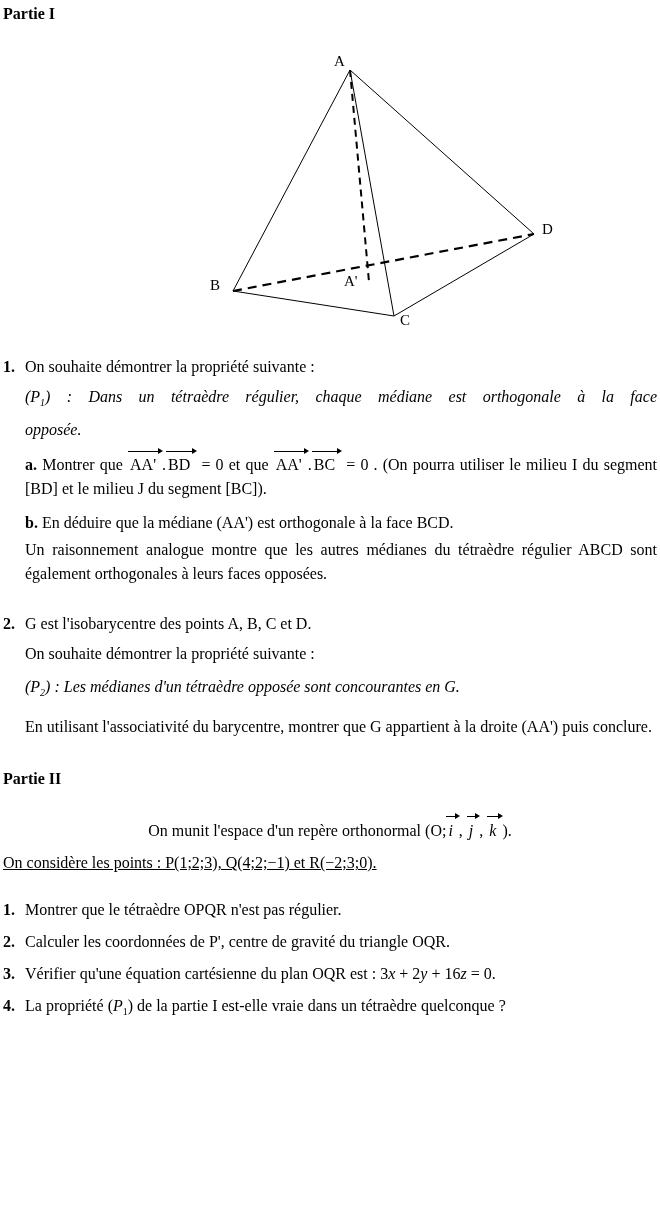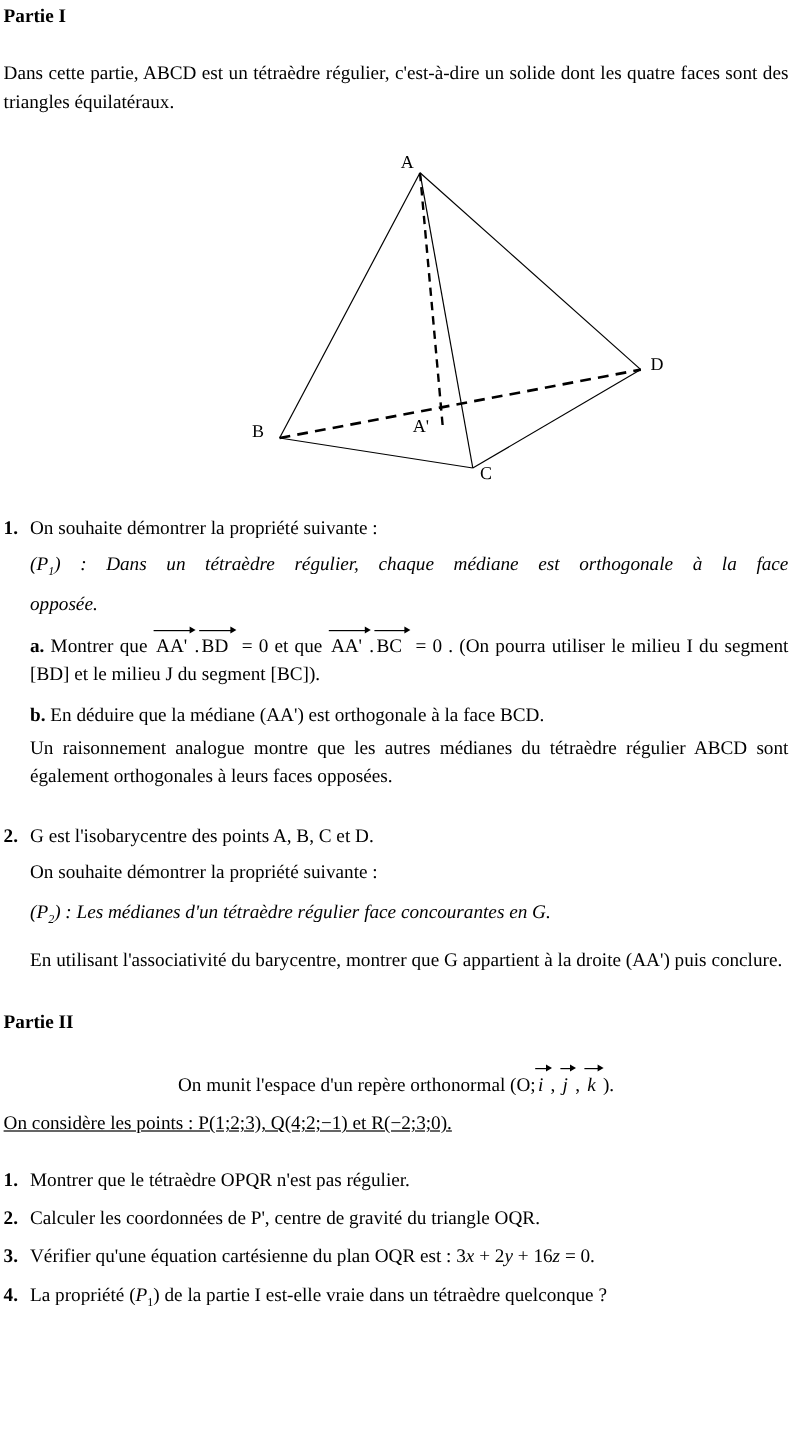"Dans cette partie, ABCD est" p.para { html: <p>Dans cette partie, ABCD est un tétraèdre régulier, c'est-à-dire un solide dont les quatre faces sont des triangles équilatéraux.</p> -> none }
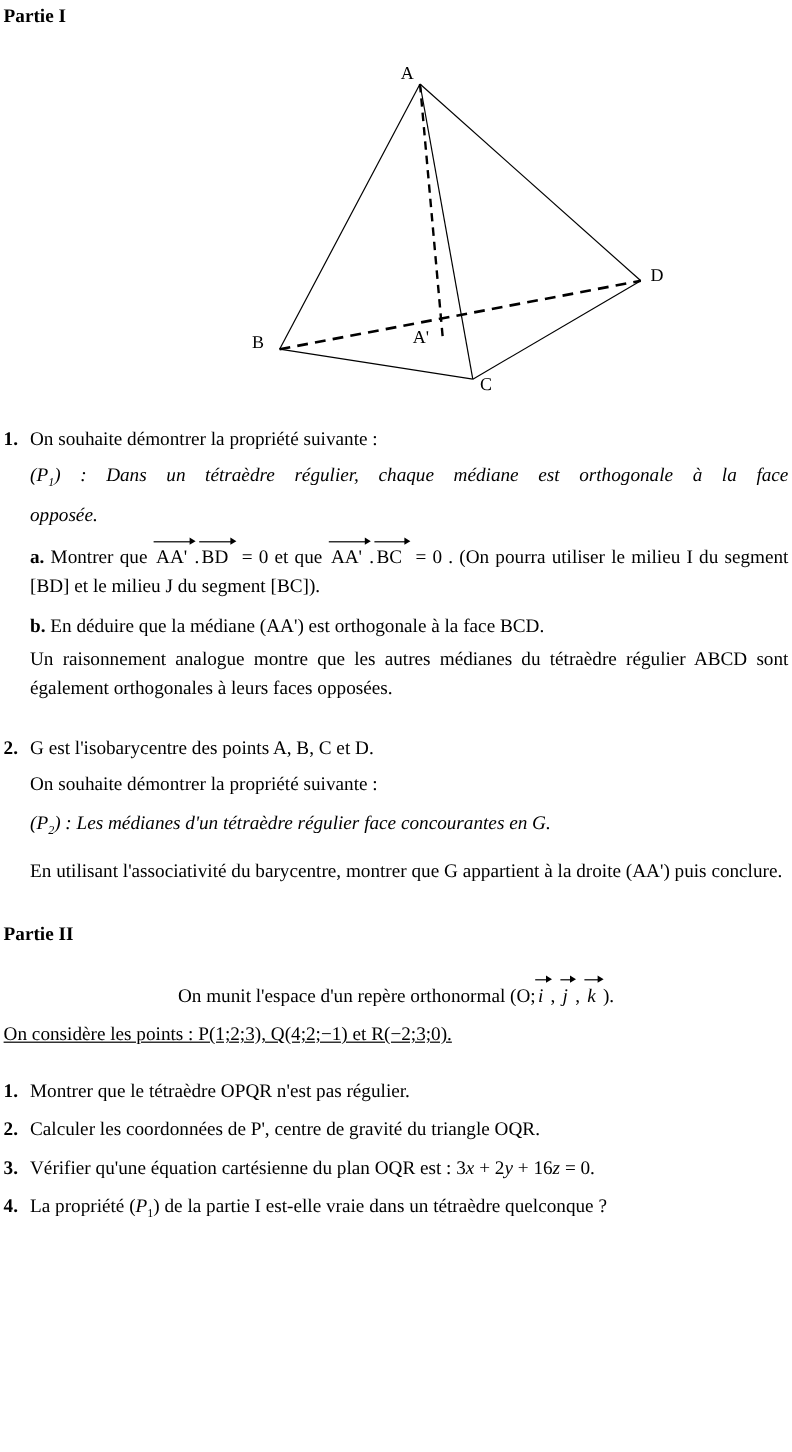"Les médianes d'un tétraèdre régulier" span { text: régulier face -> opposée sont }
